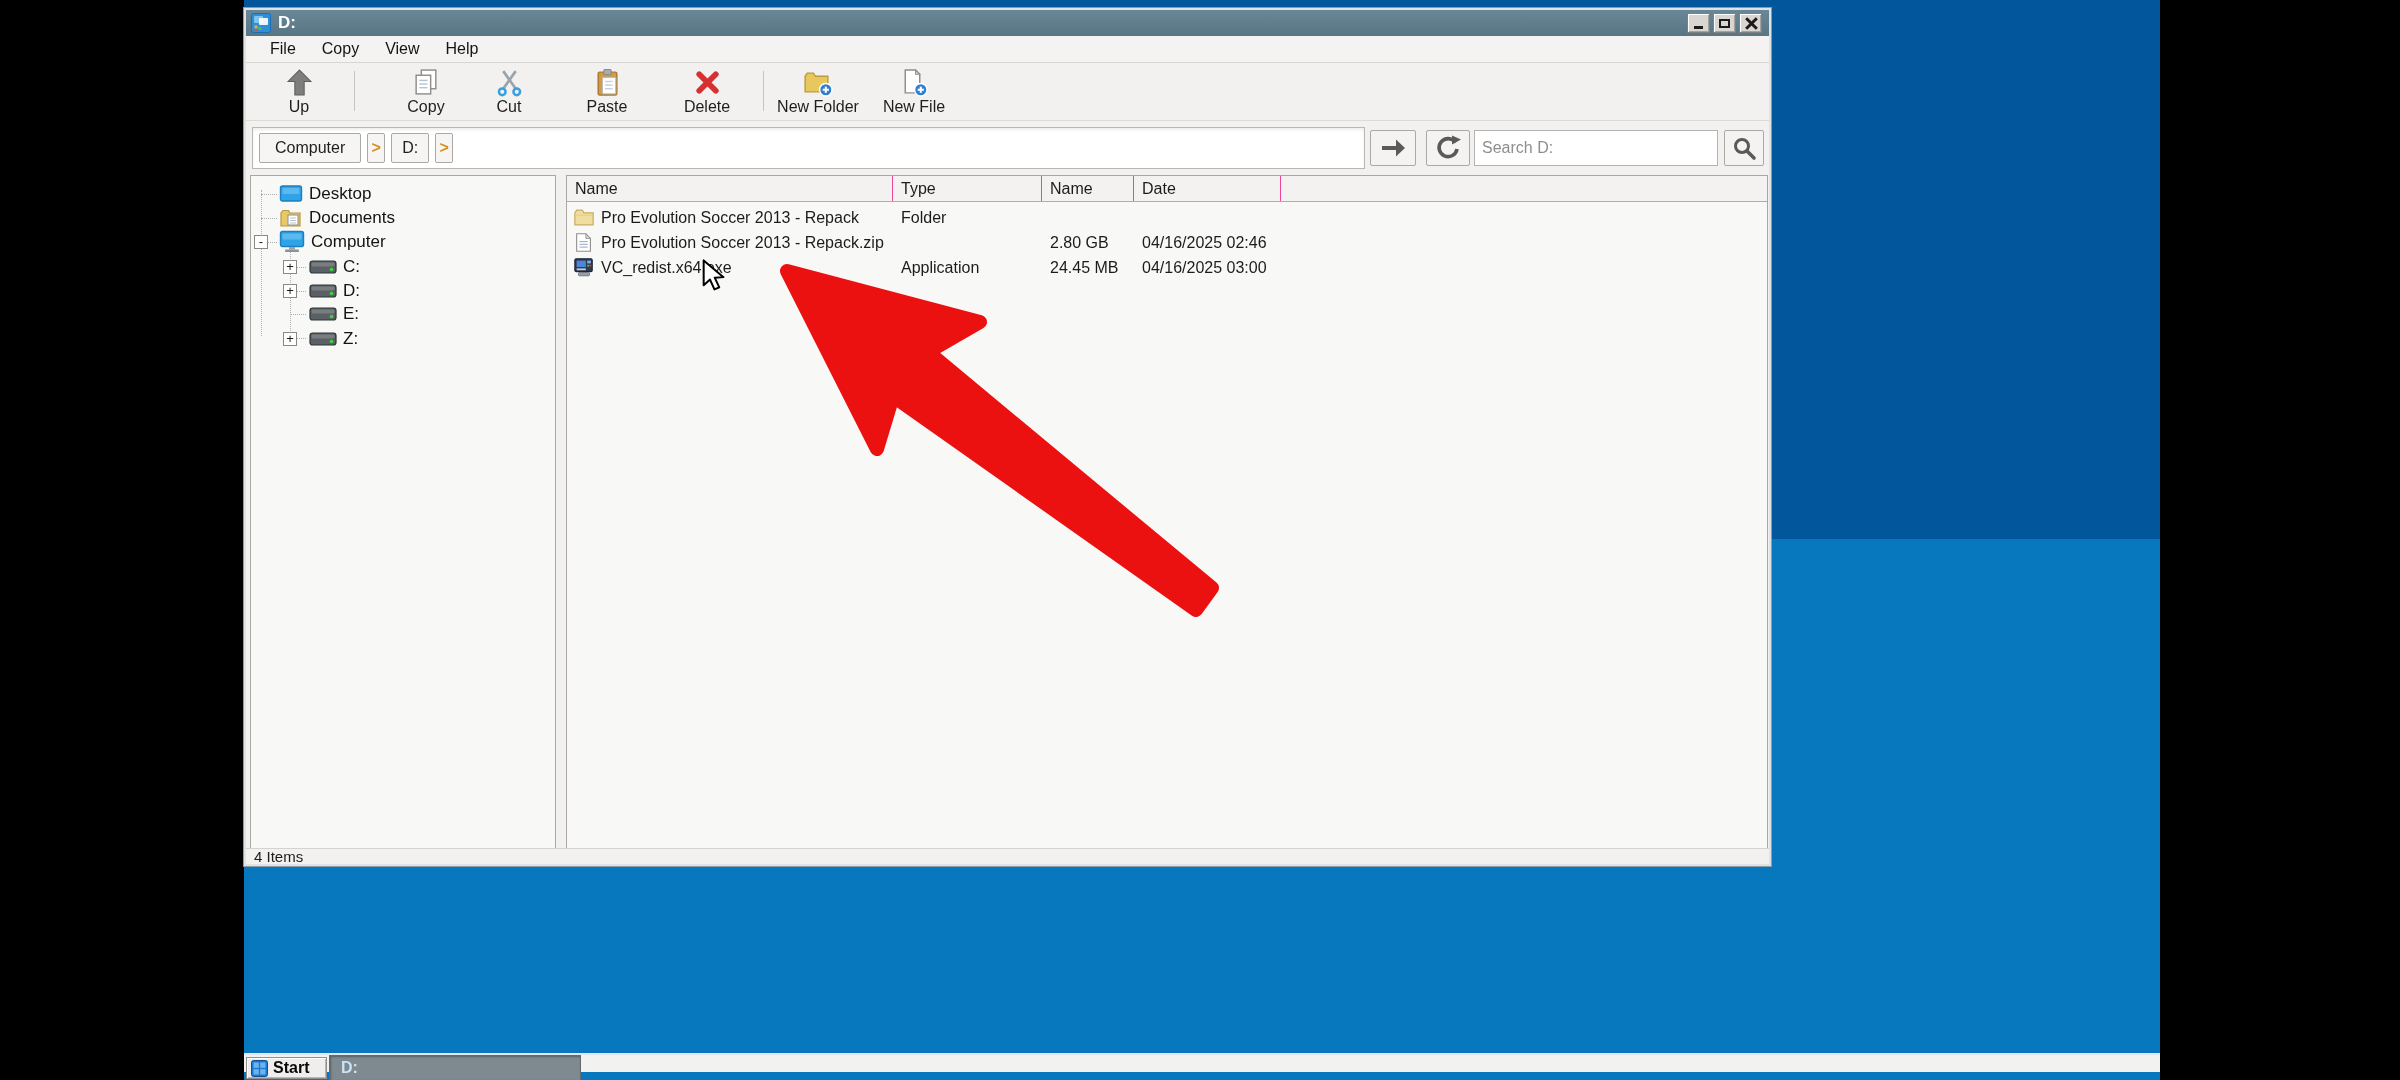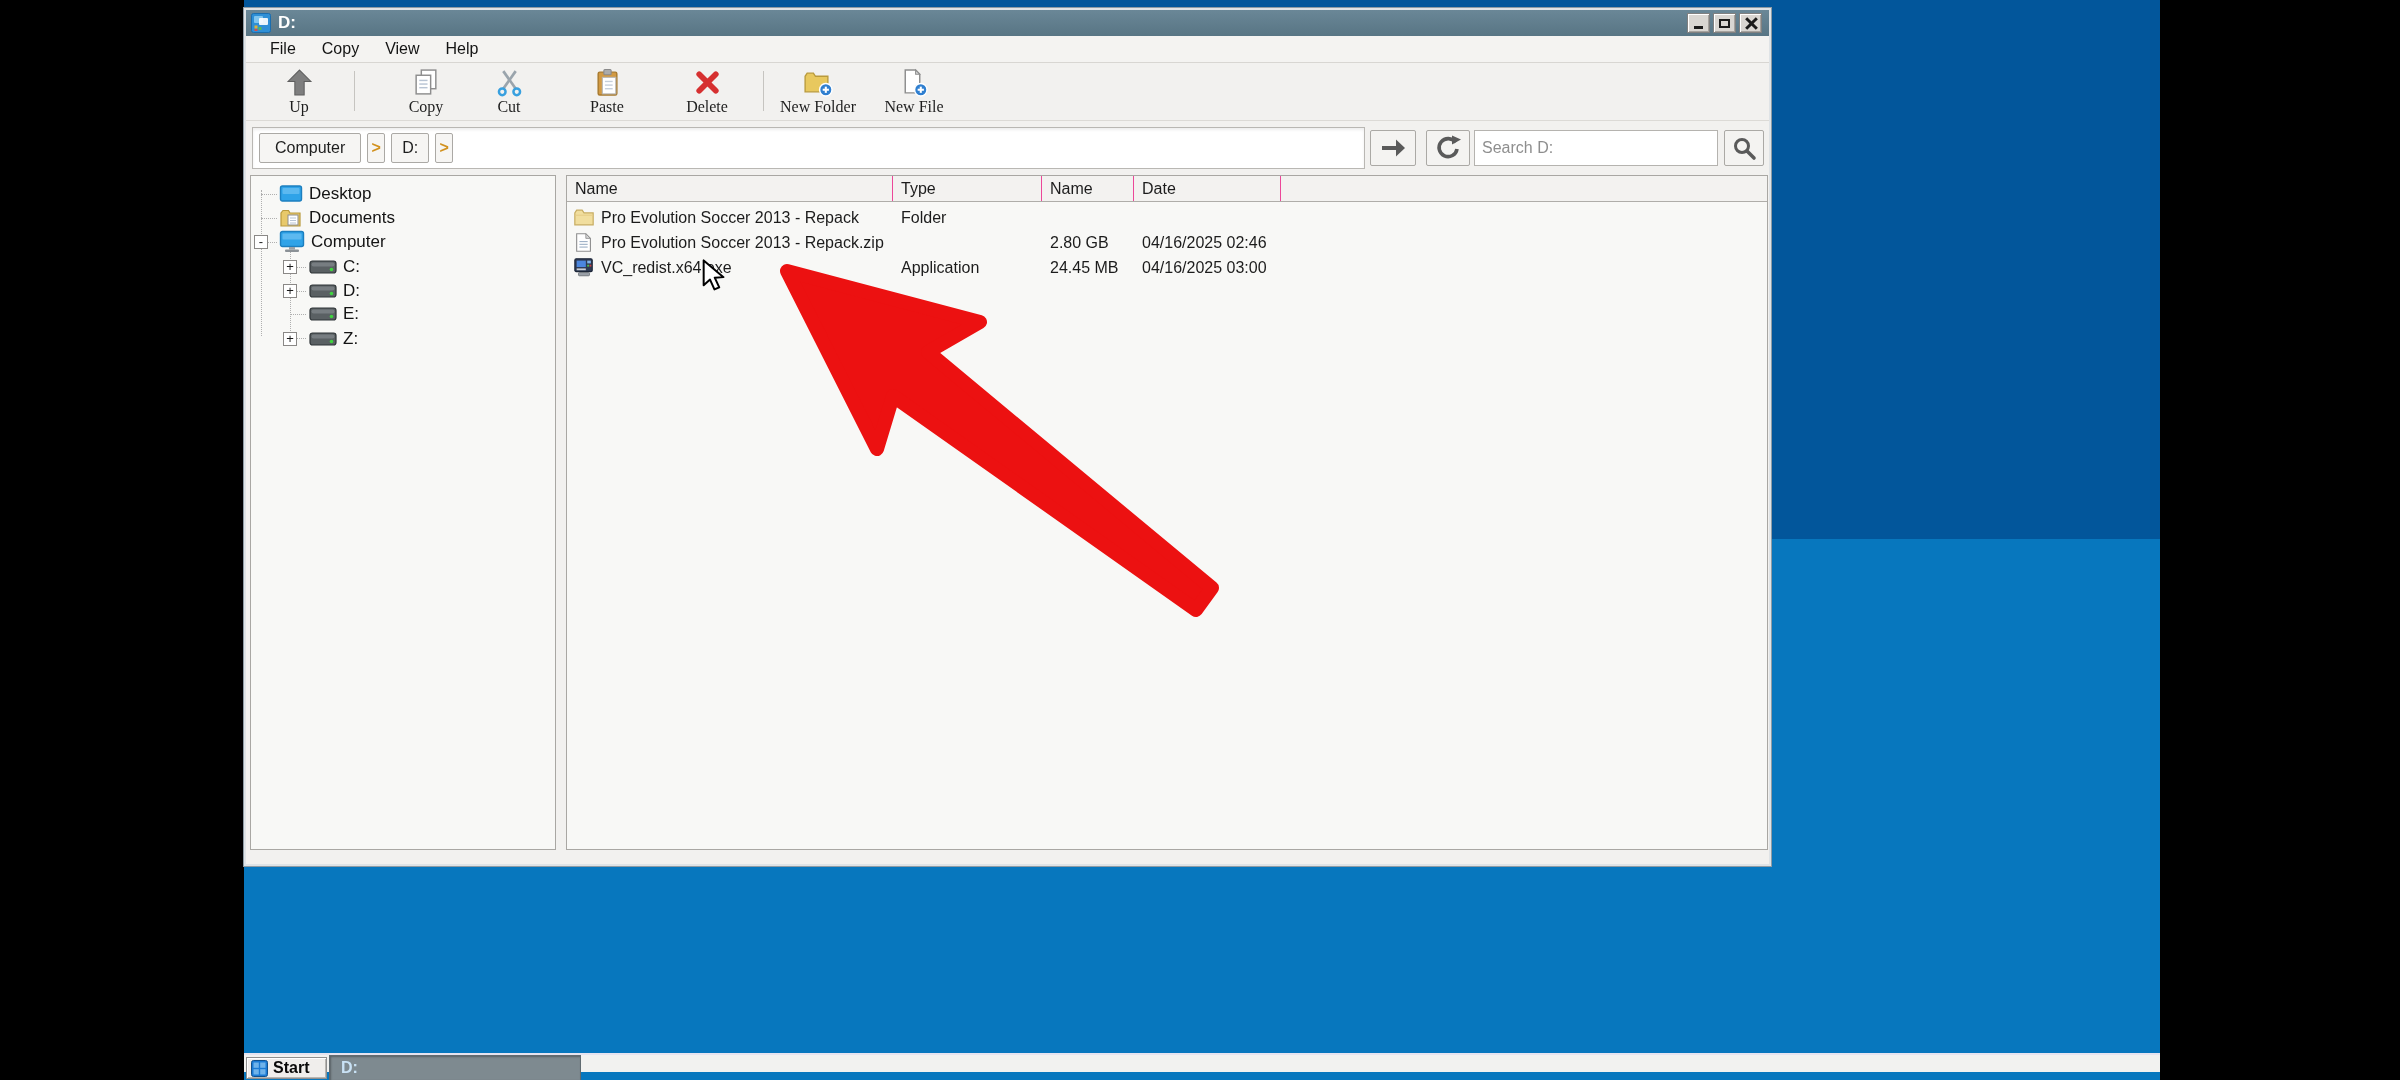"Up" .tool-btn { font-family: Liberation Serif, serif -> Liberation Sans, sans-serif }
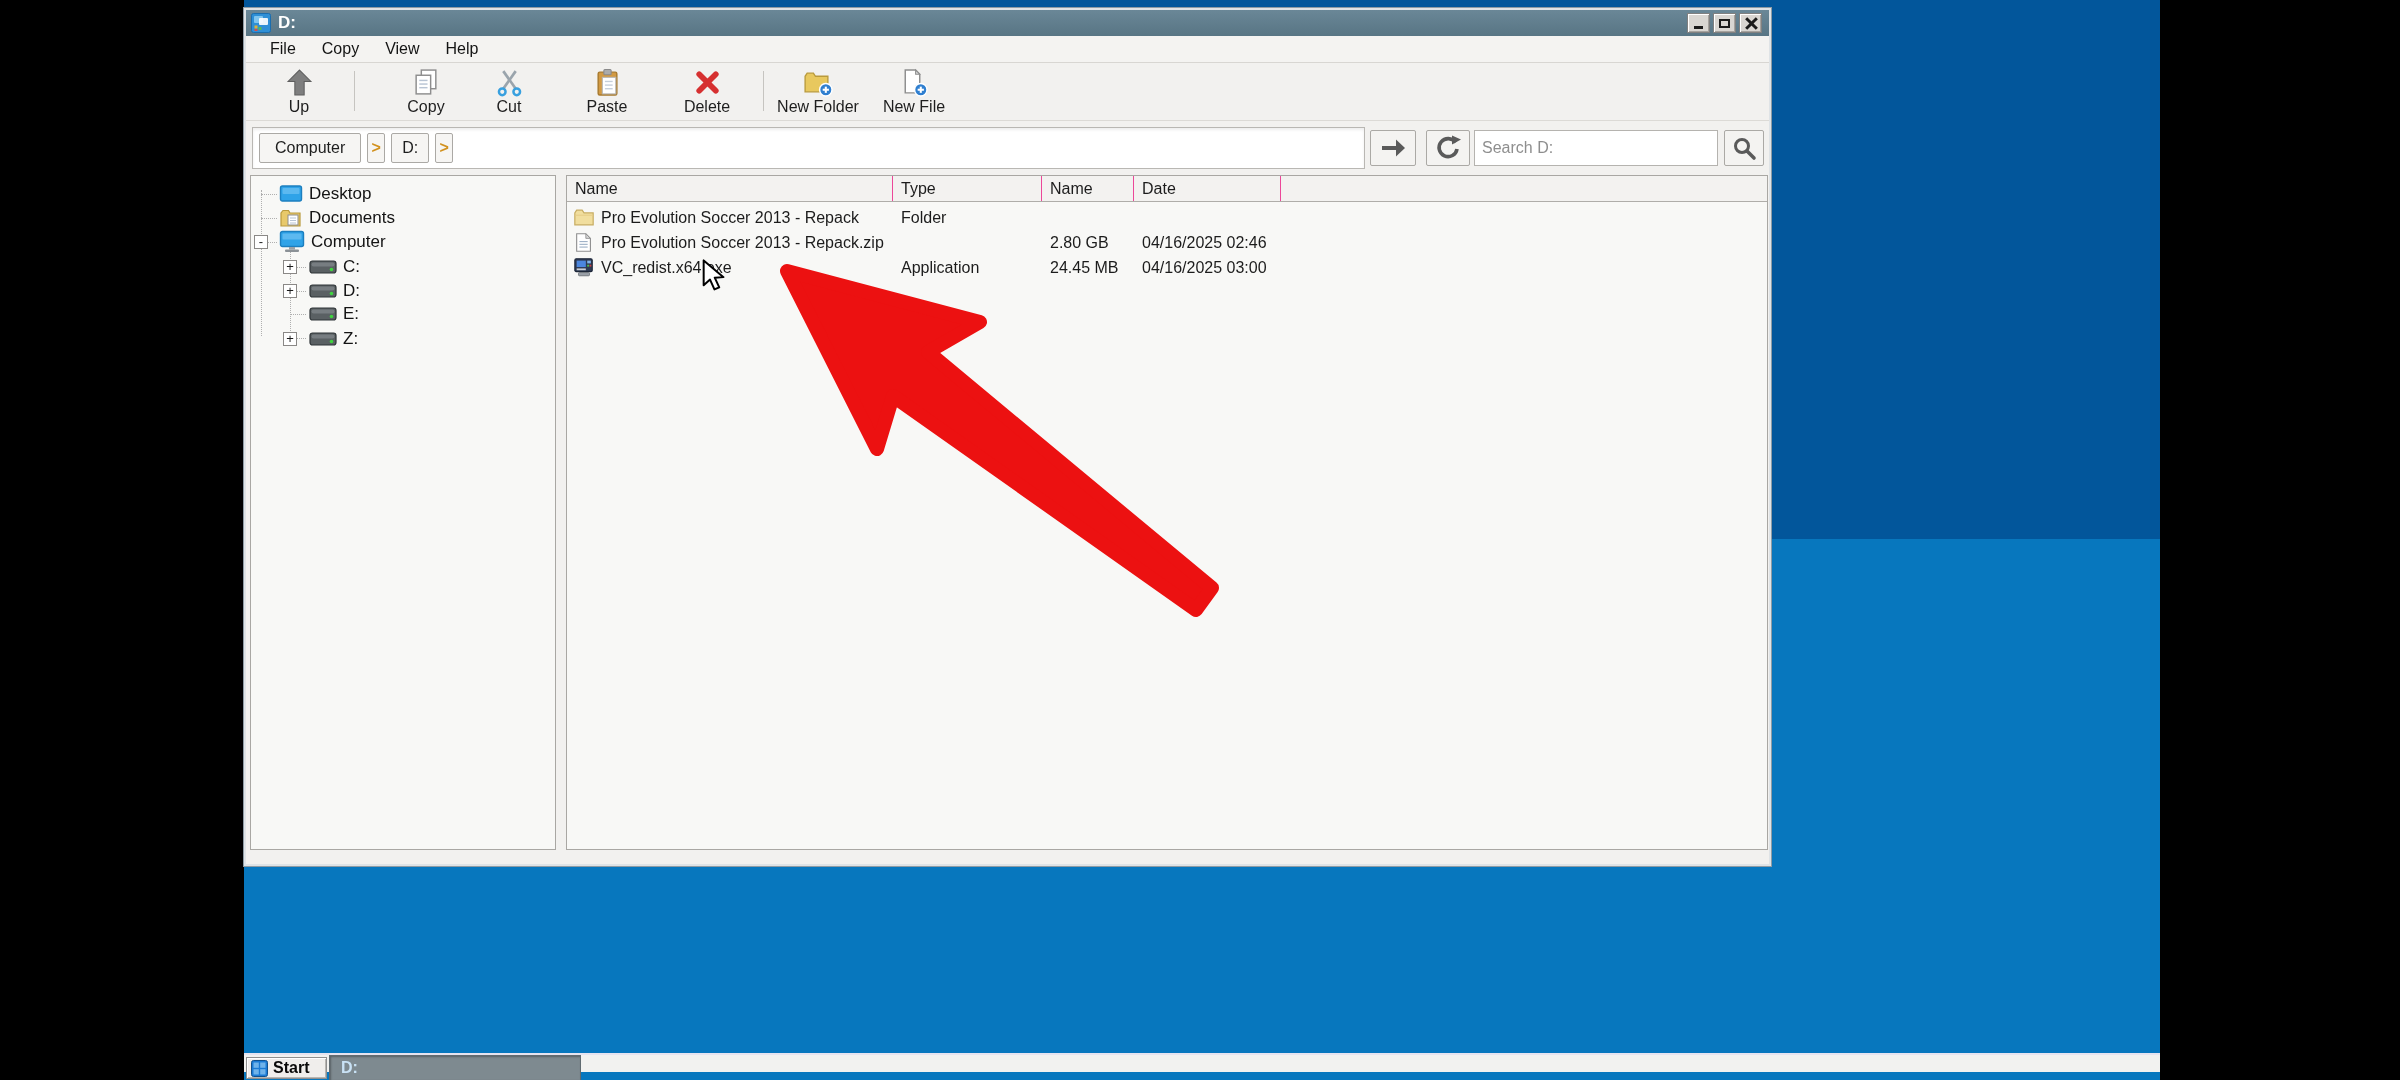"4 Items" div.statusbar { html: none -> <div> <span>4 Items</span> </div> }
